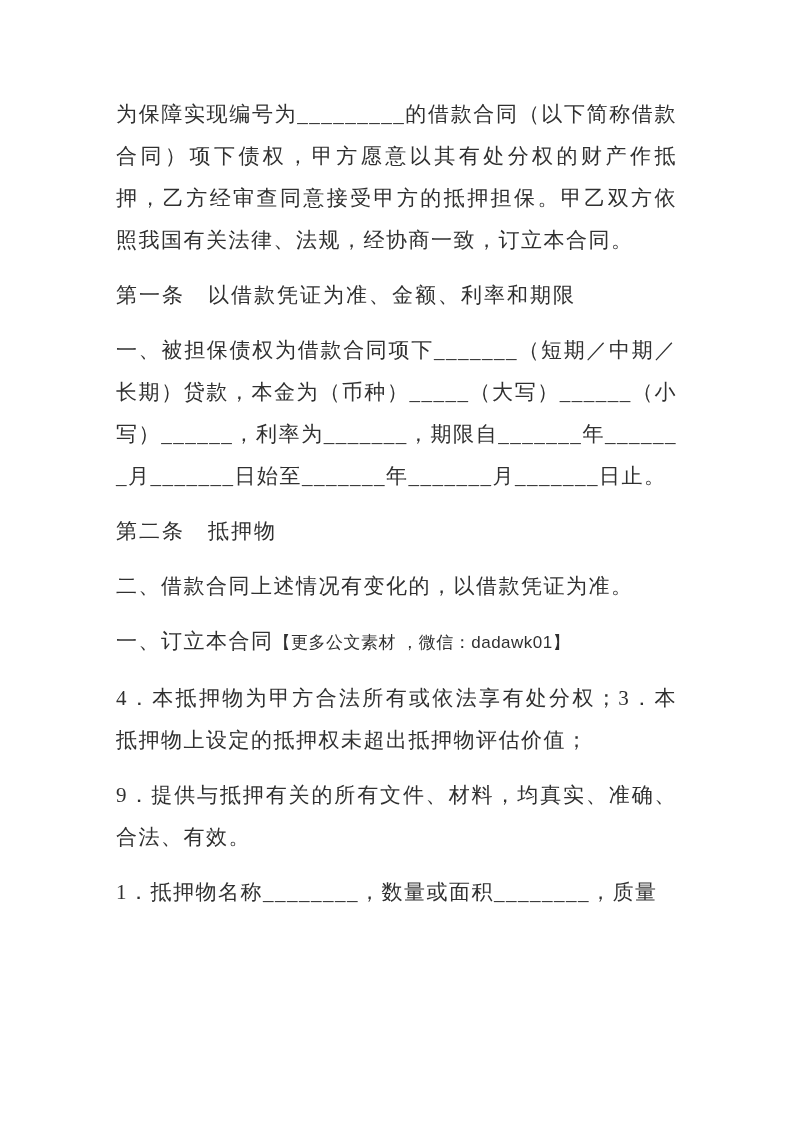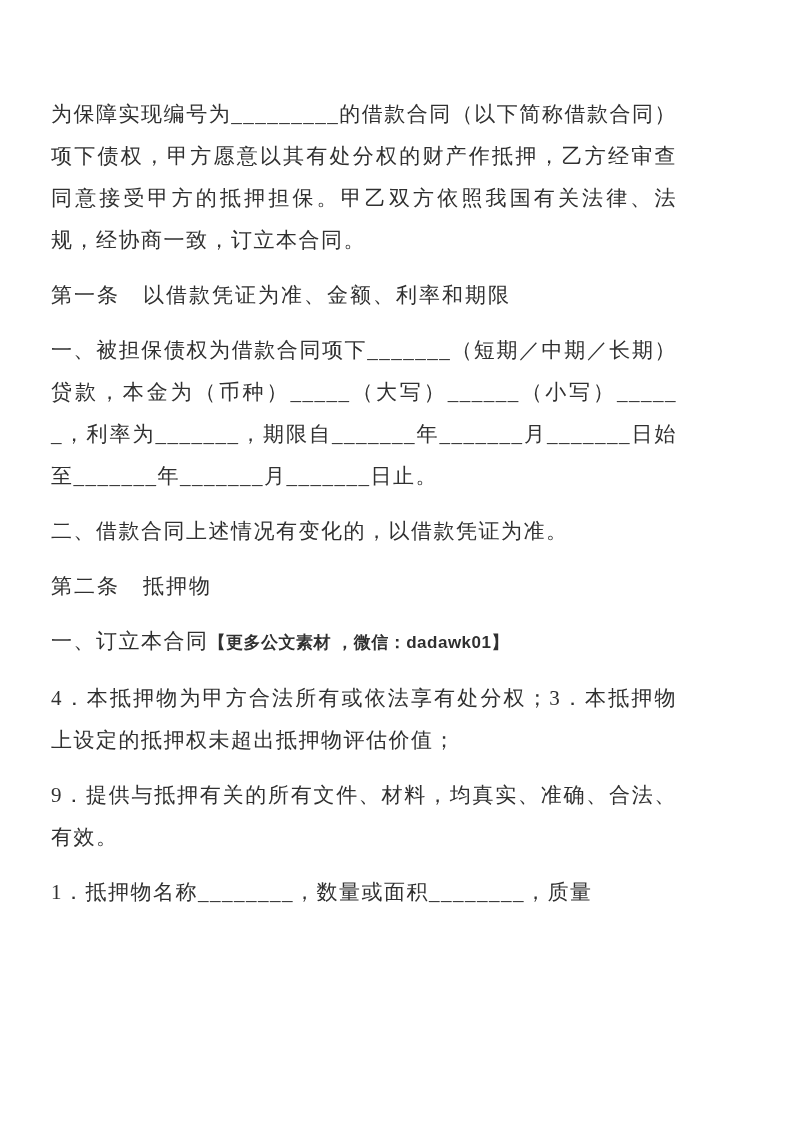"为保障实现编号为_________的借款合同（以下简称借款合同）项下债权，甲方愿" .page { padding: 93px 116px 0 51px -> 93px 116px 0 116px }
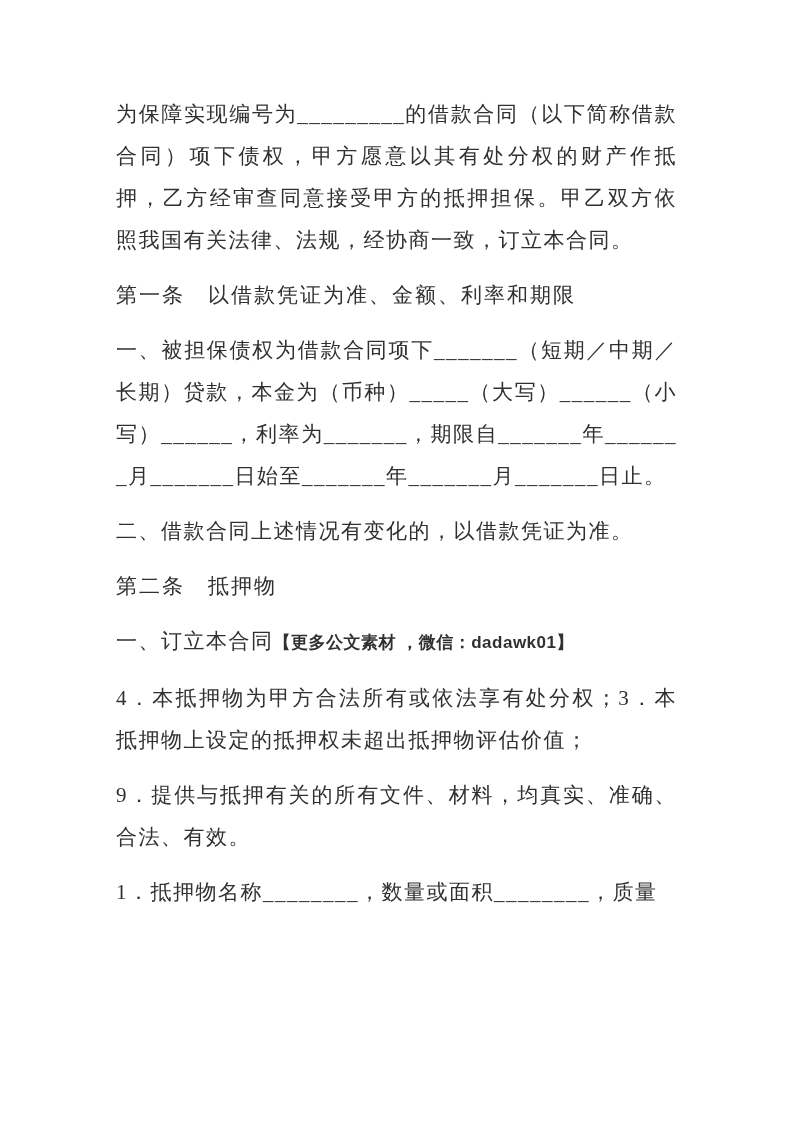"二、借款合同上述情况有变化的，以借款凭证为准。" p.para { order: before "第二条 抵押物" -> after "第二条 抵押物" }
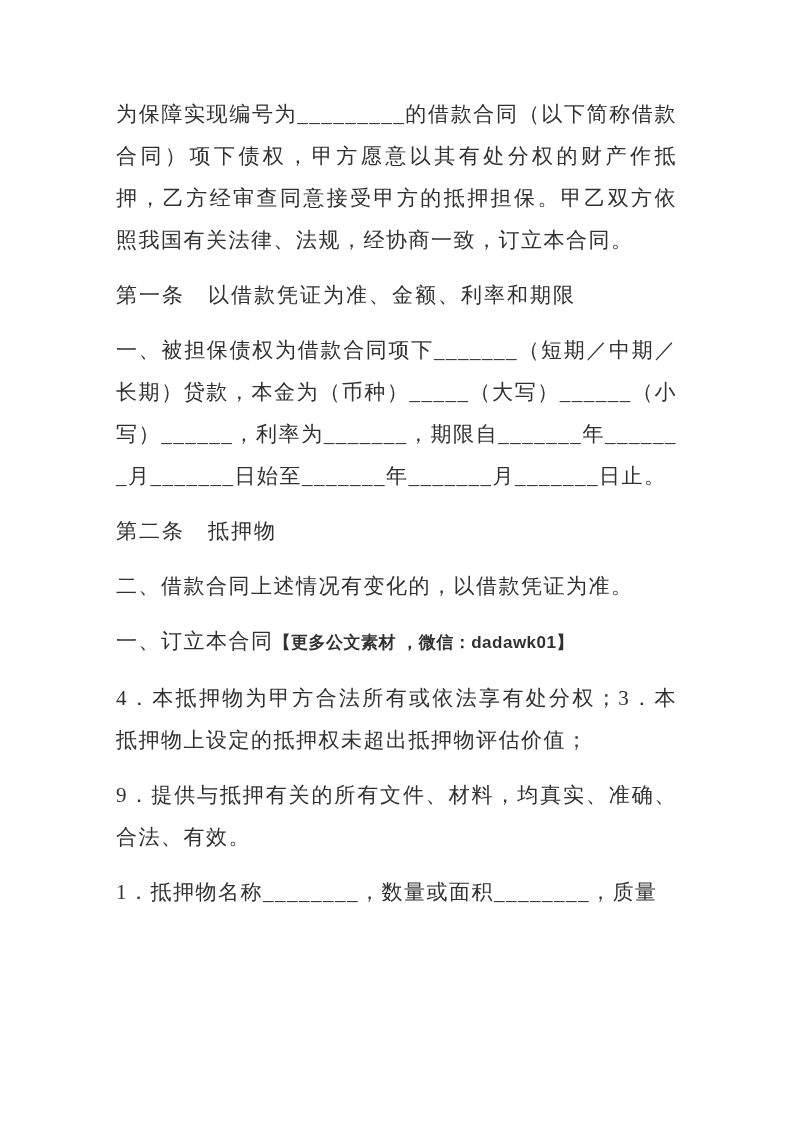"【更多公文素材 ，微信：dadawk01】" .watermark { font-weight: bold -> none }
